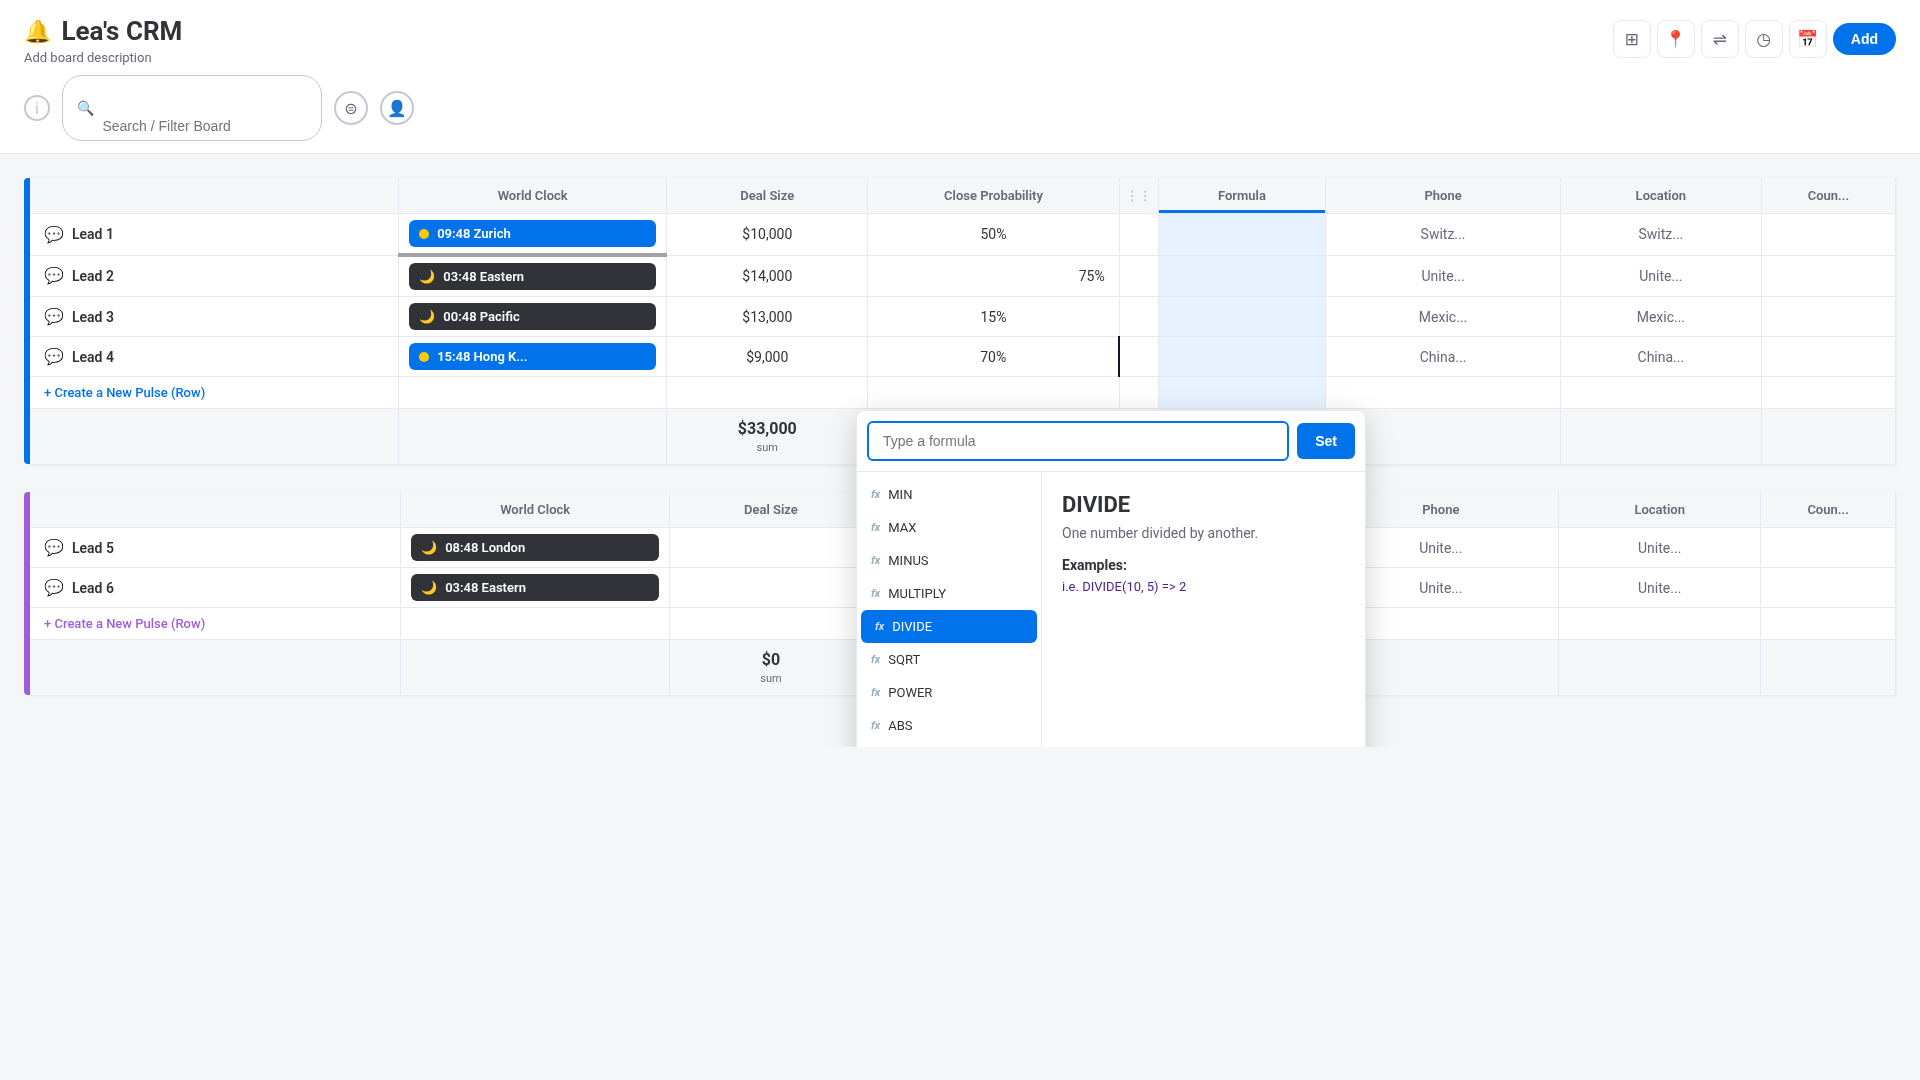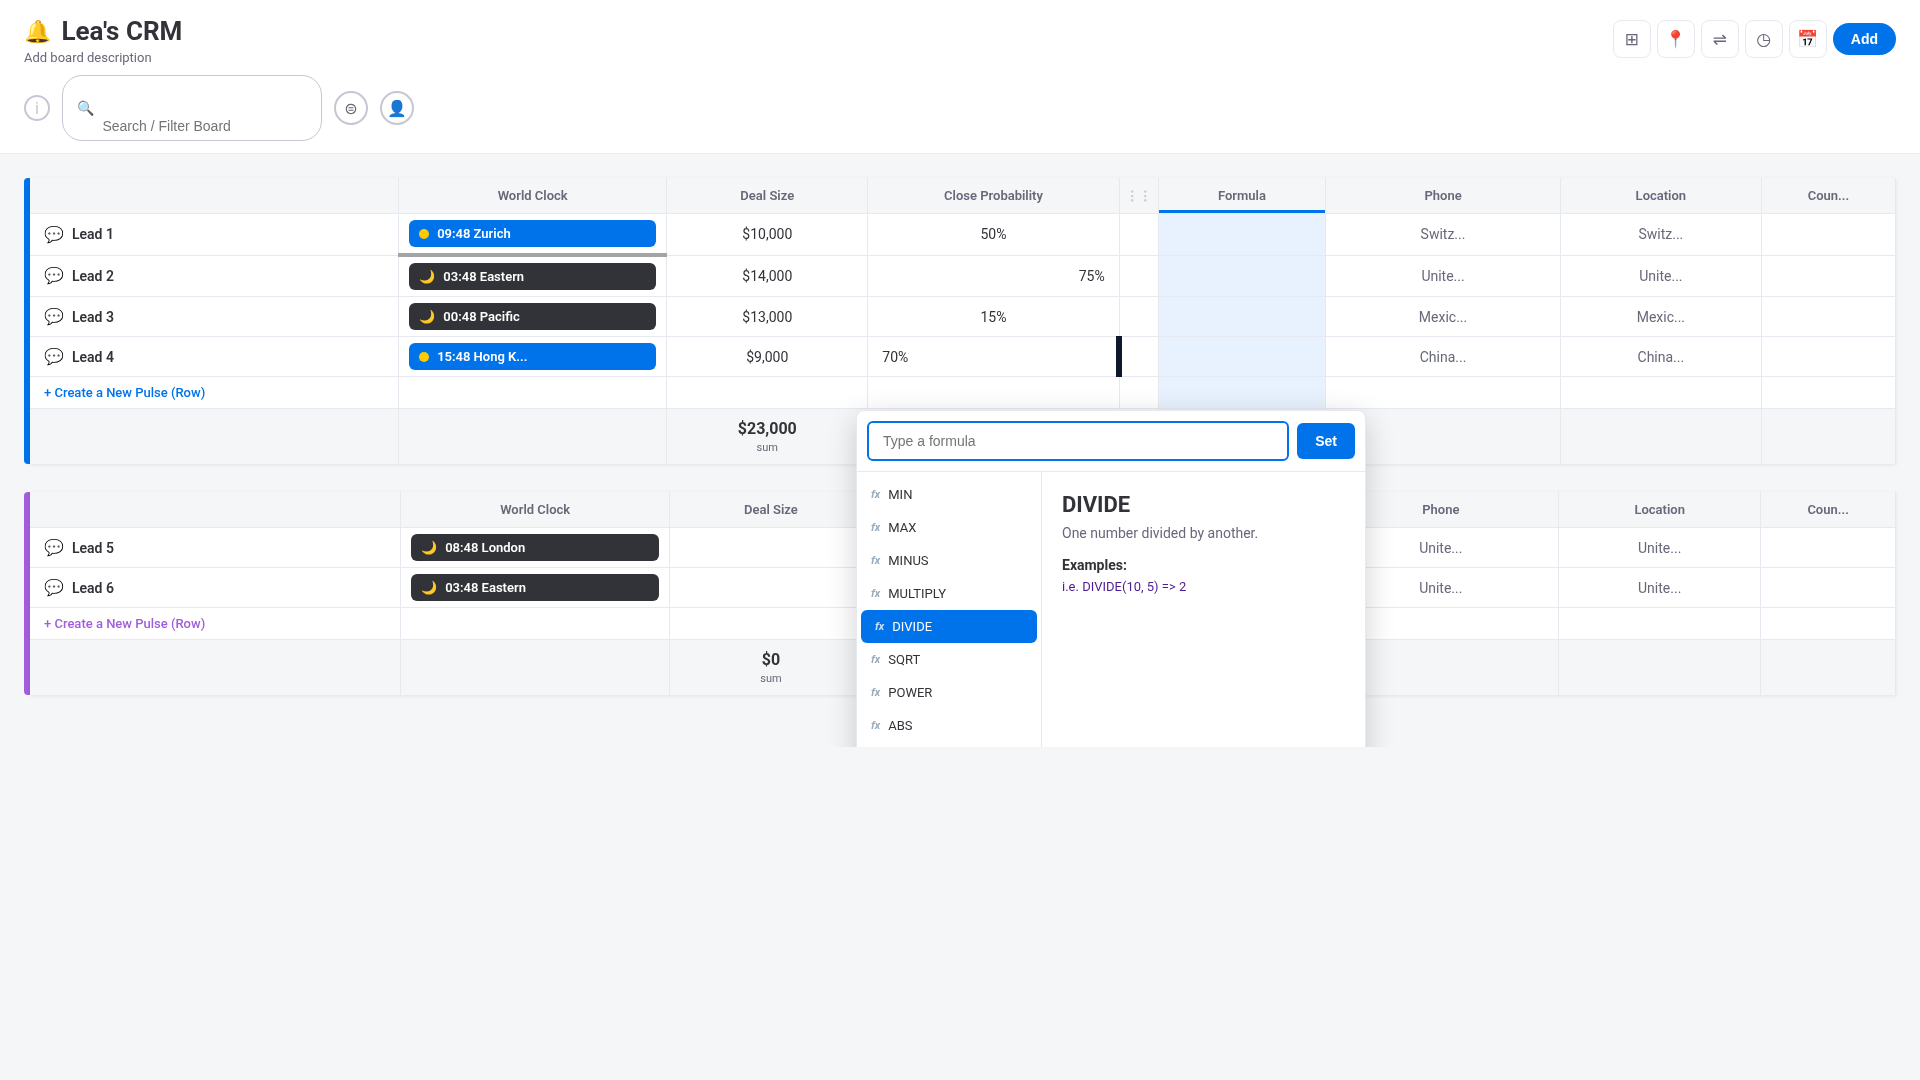"70%" td { border-right: 6px solid #0f172a -> 2px solid #0f172a; text-align: left -> center }
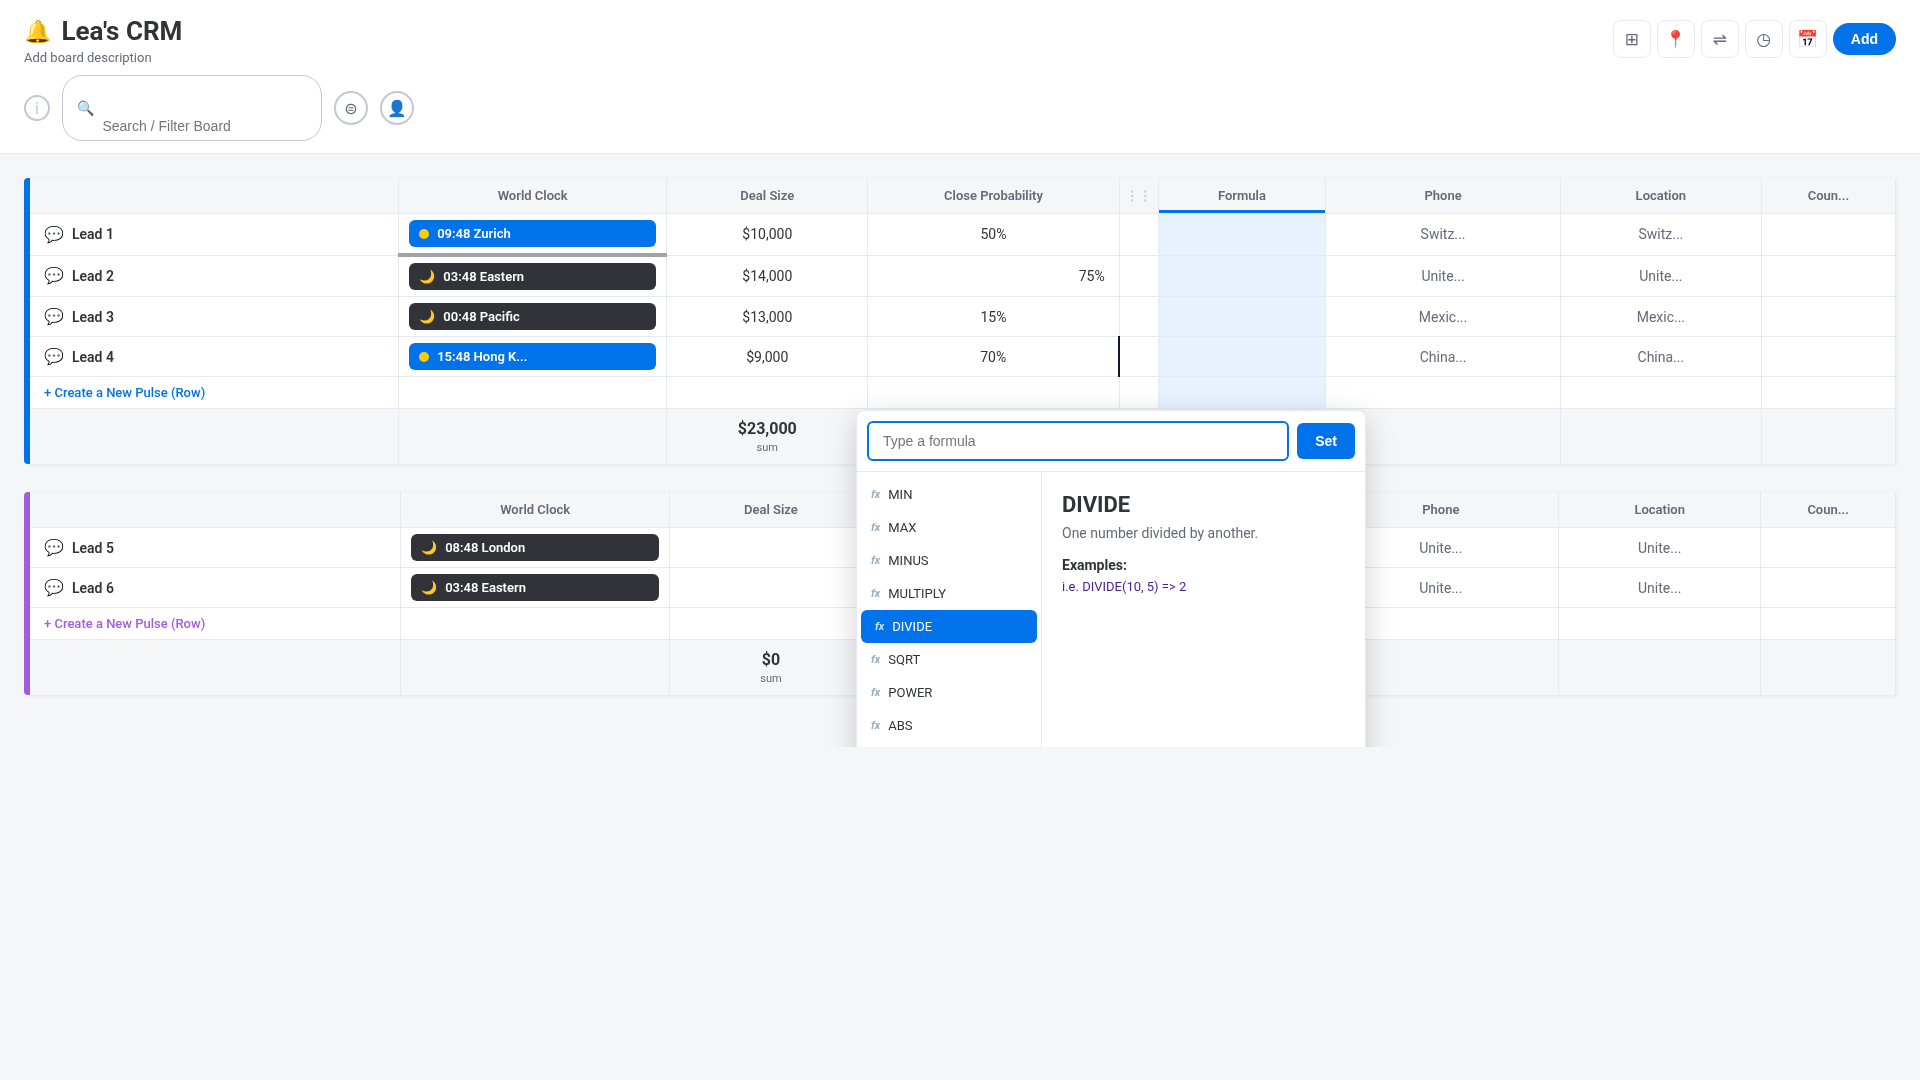"$23,000" span { text: $23,000 -> $33,000 }
